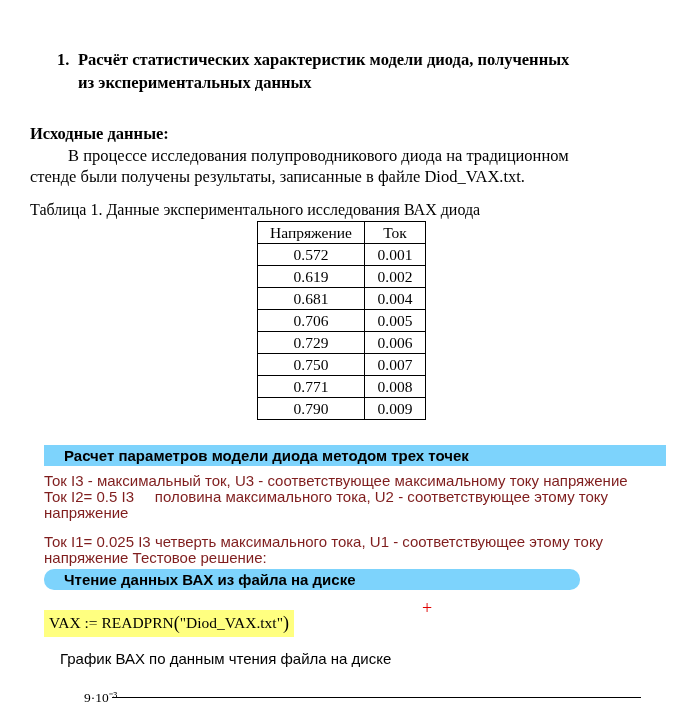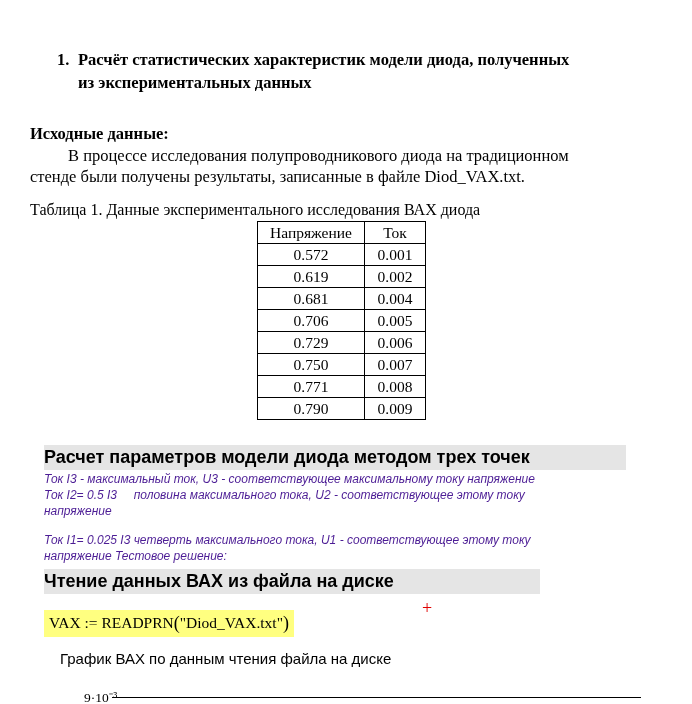"Расчет параметров модели диода методом" .mc-title { background: #e5e5e5 -> #7dd3fc; font-size: 18px -> 15px; padding: 2px 0 -> 2px 20px }
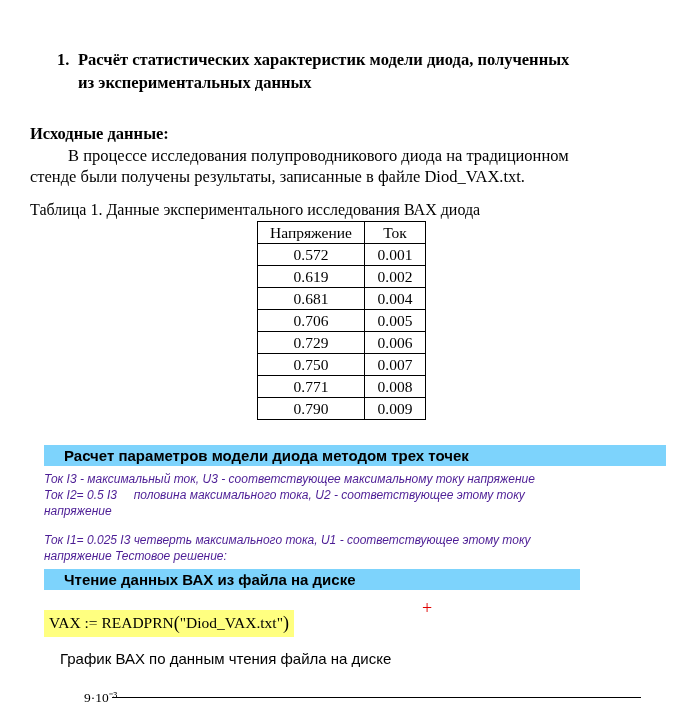"Ток I3 - максимальный ток," .mc-note { color: #4c1d95 -> #7f1d1d; font-size: 12px -> 15px; font-style: italic -> none }
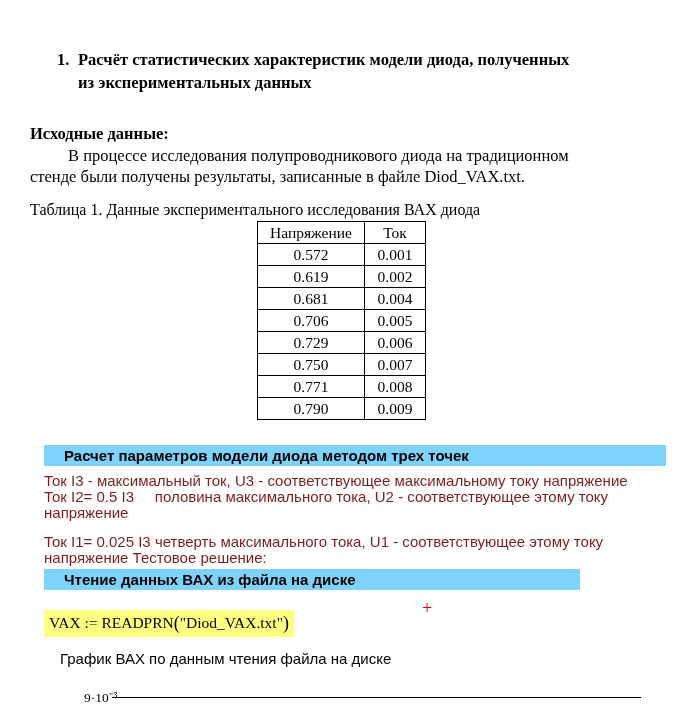"Чтение данных ВАХ из файла" div.mc-title { border-radius: none -> 10px }
